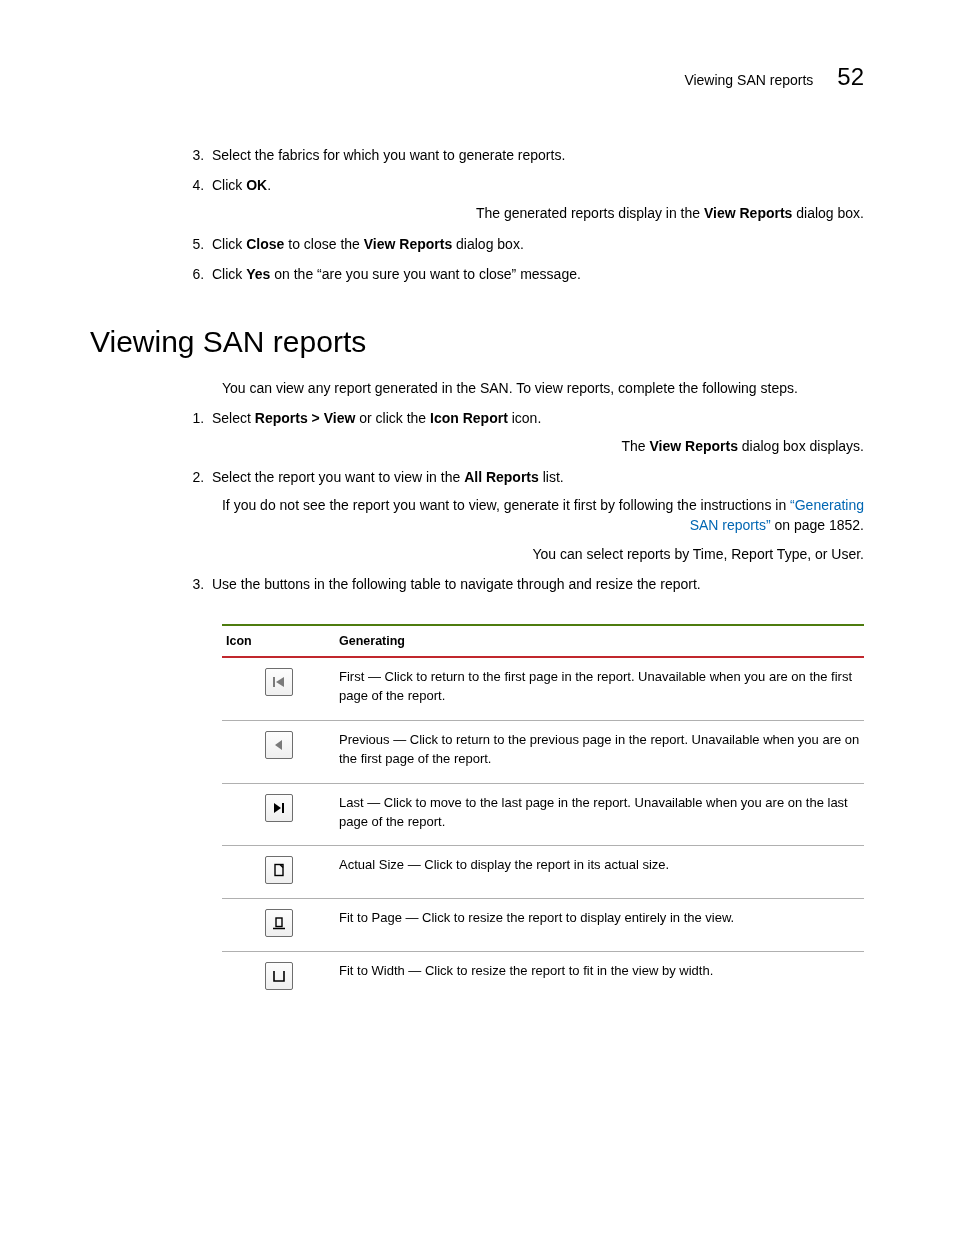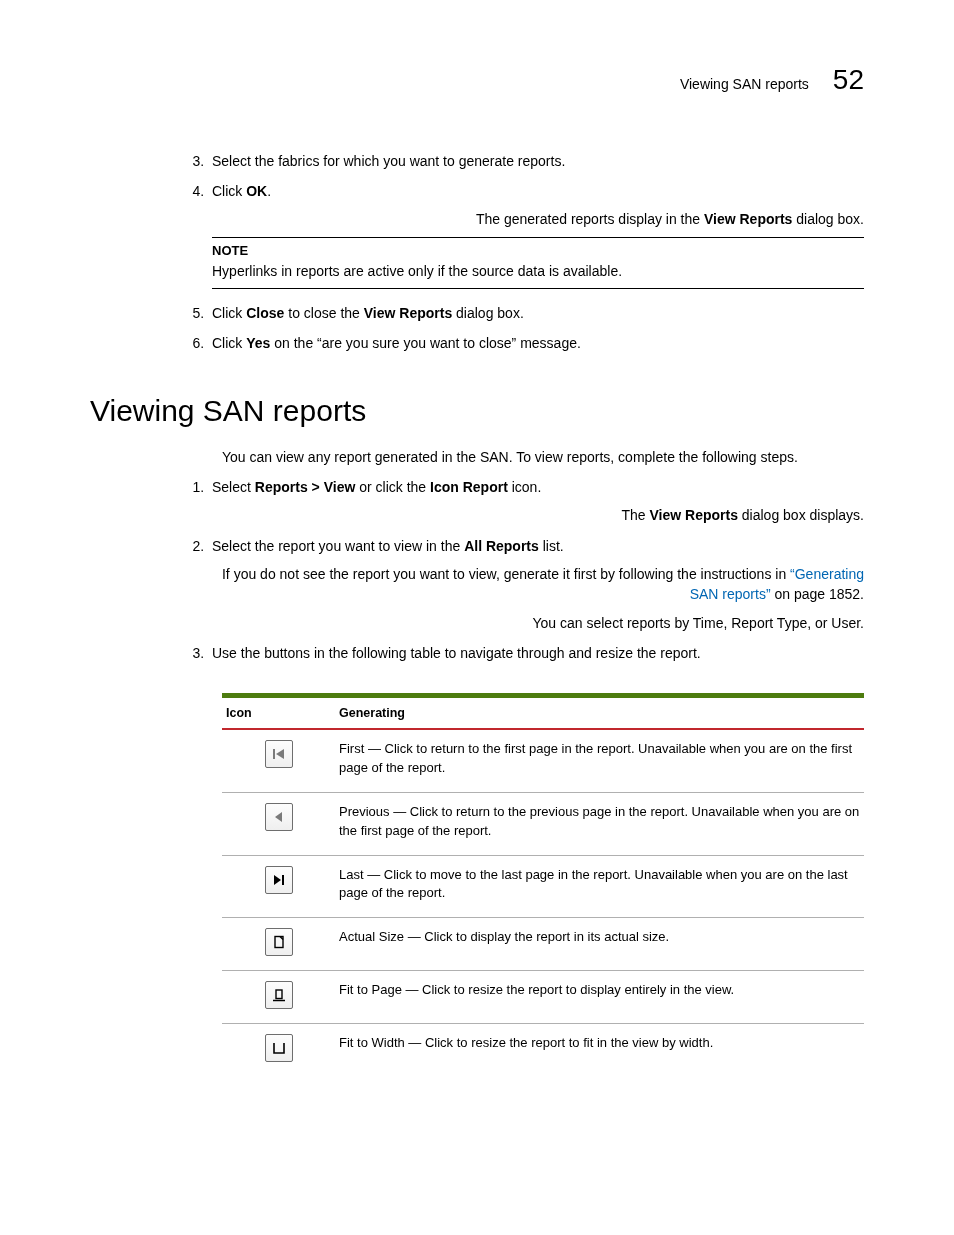"52" .running-head .num { font-size: 28px -> 24px }
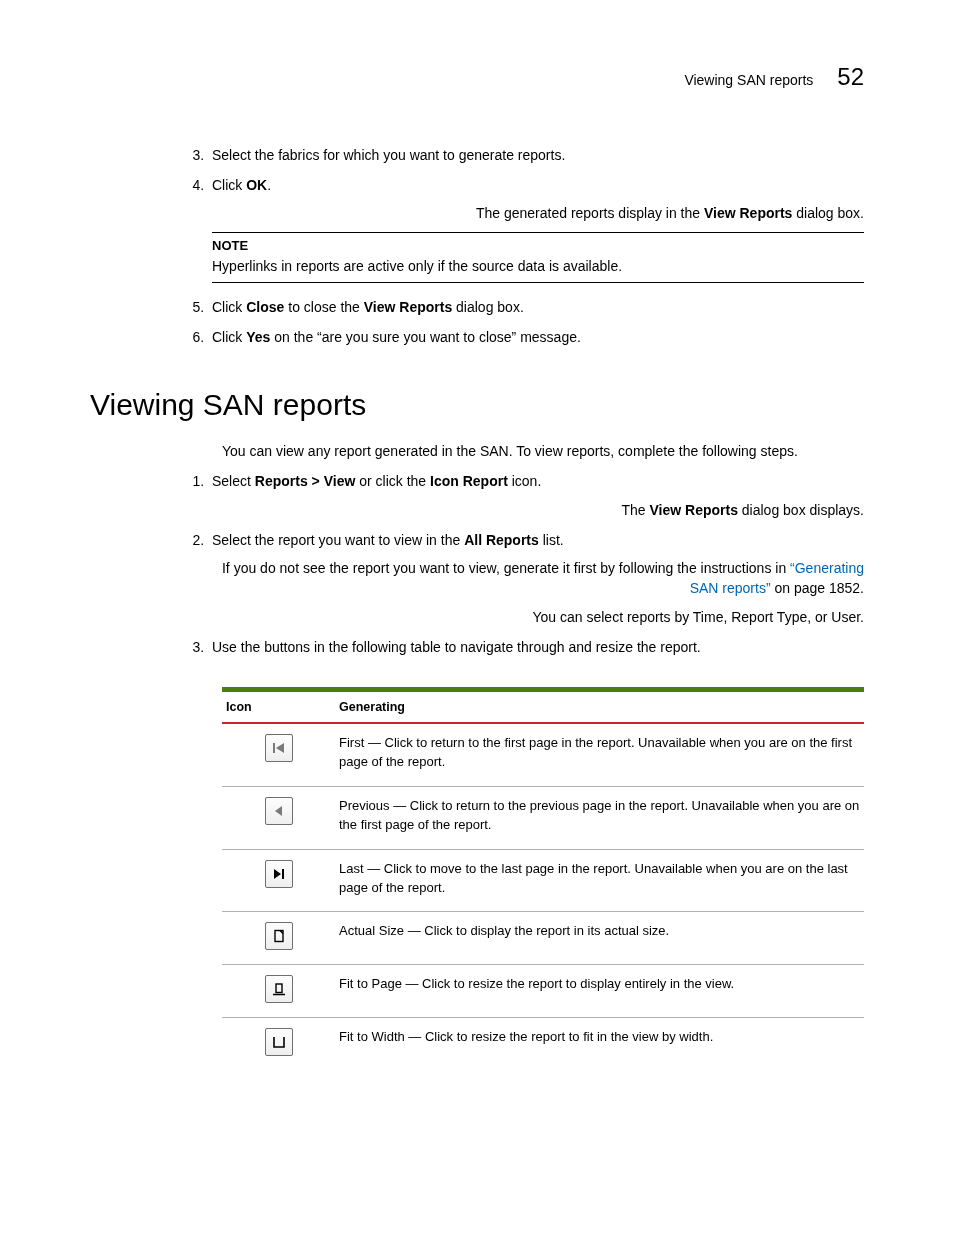"NOTE" div.note-box { html: <div> <div>NOTE</div> <div>Hyperlinks in reports are active only if the source data is available.</div> </div> -> none }
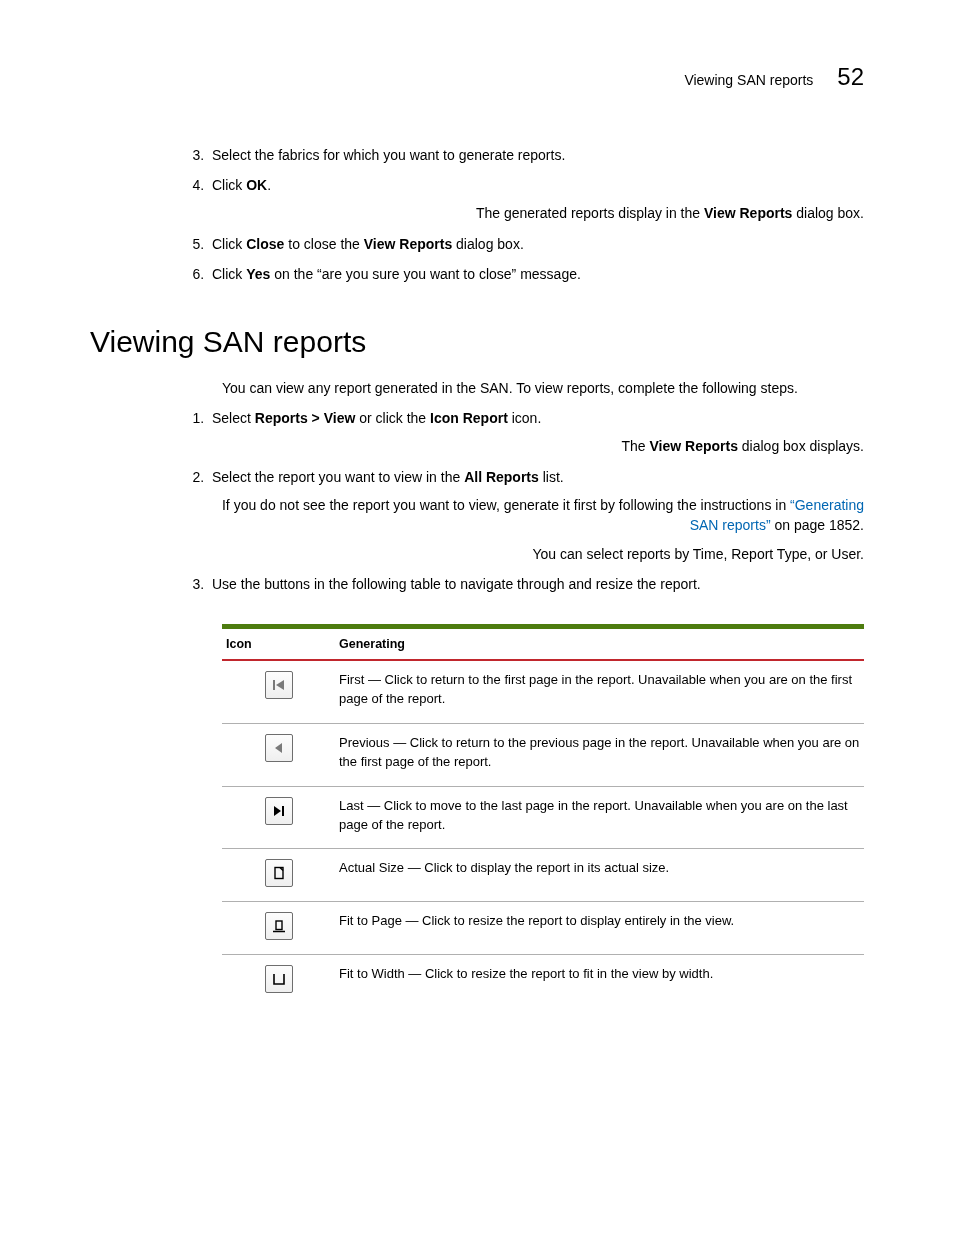"Icon" table.nav-table thead th { border-top: 5px solid #4d7c0f -> 2px solid #4d7c0f }
